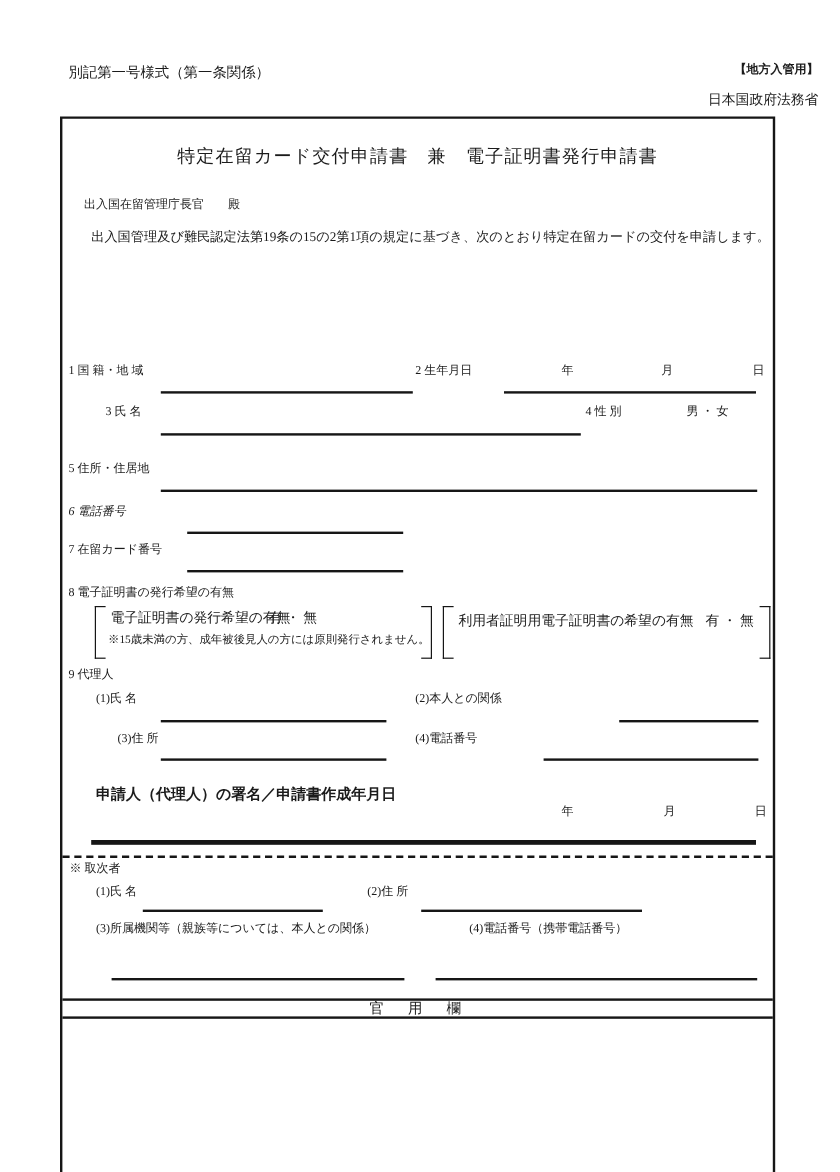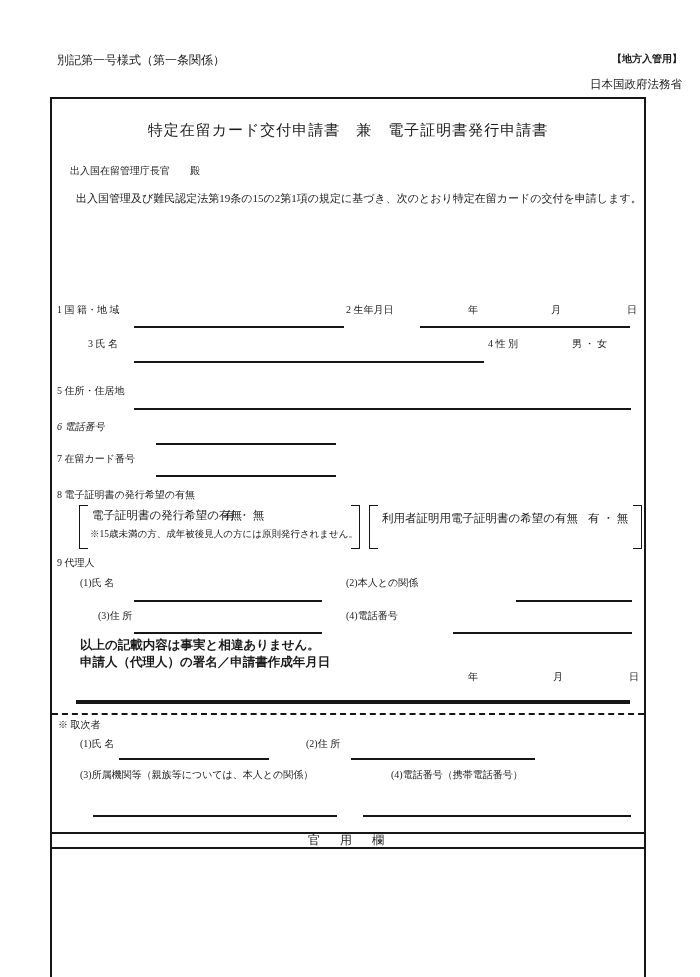"以上の記載内容は事実と相違ありません。" div.t { html: <div>以上の記載内容は事実と相違ありません。</div> -> none }
